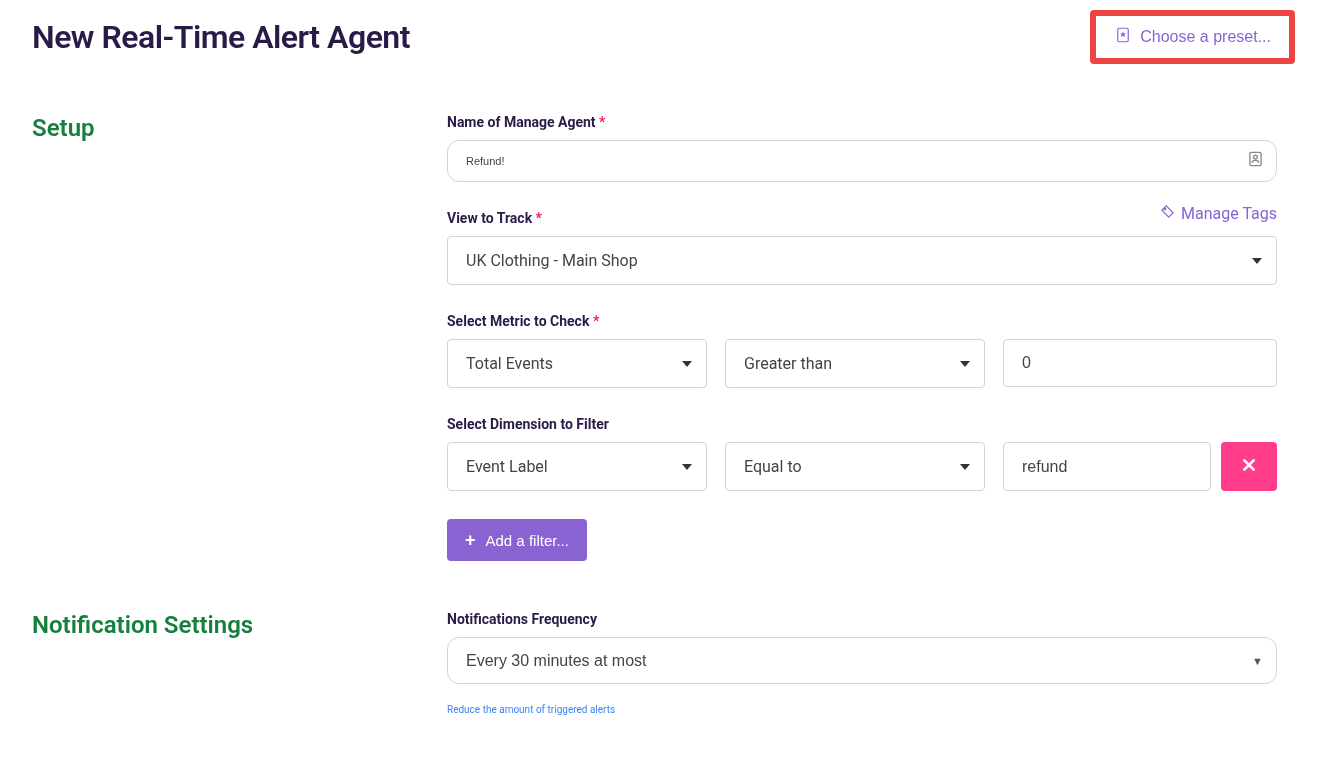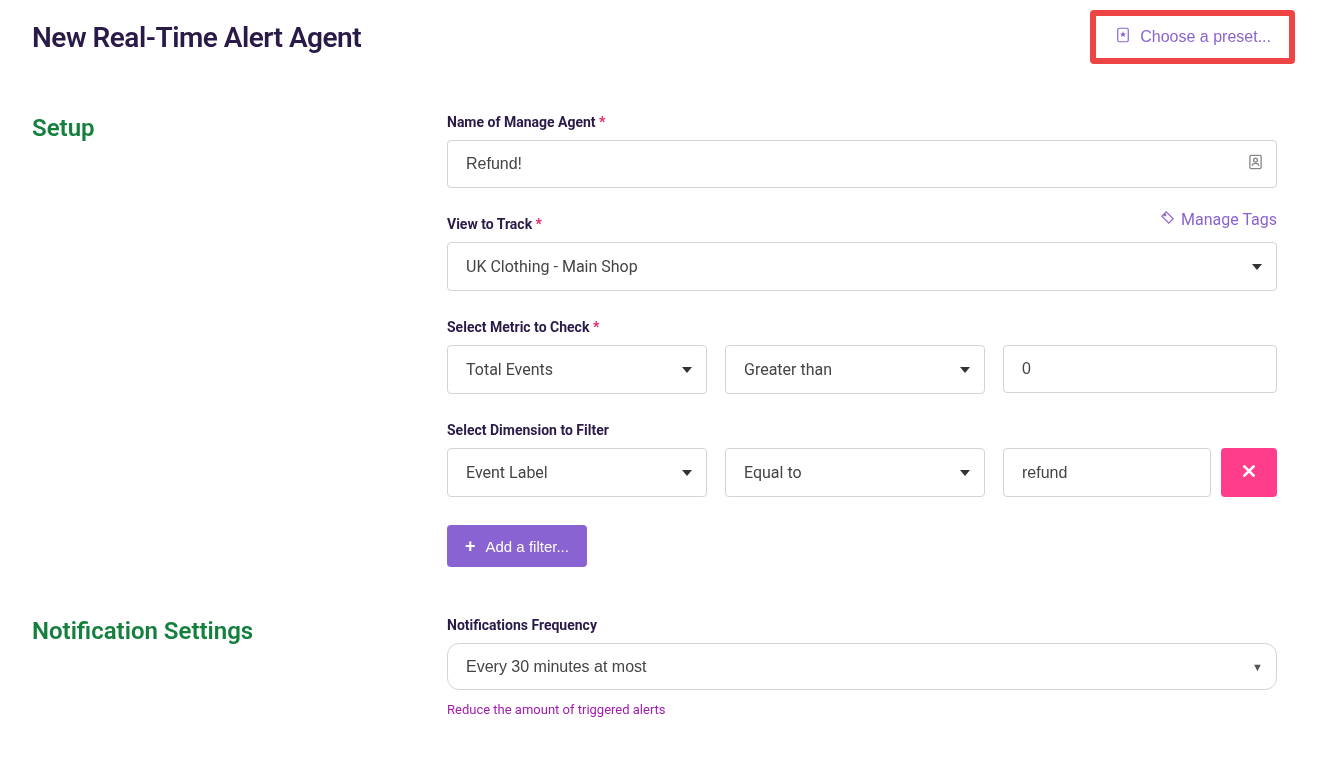"New Real-Time Alert Agent" h1 { font-size: 28px -> 32px }
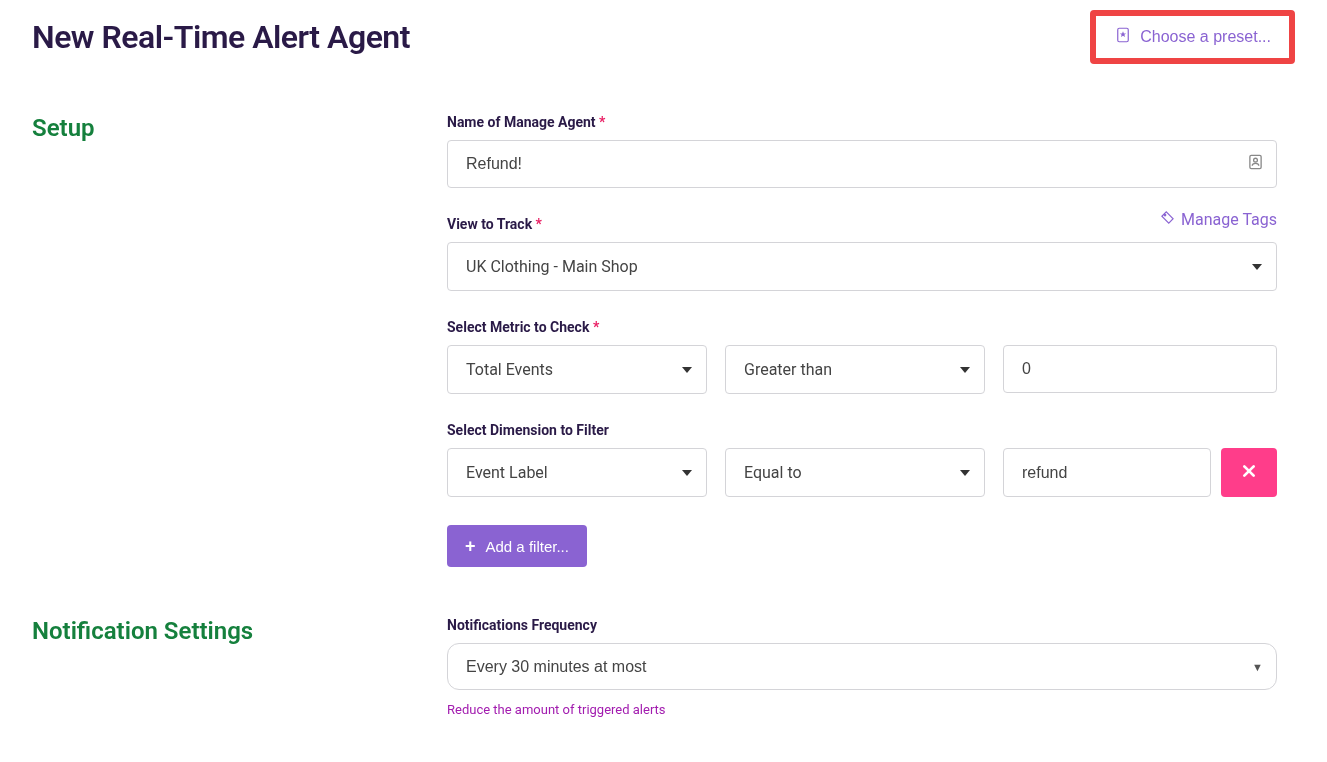"Refund!" input.text-input { border-radius: 4px -> 12px; font-size: 16px -> 11px }
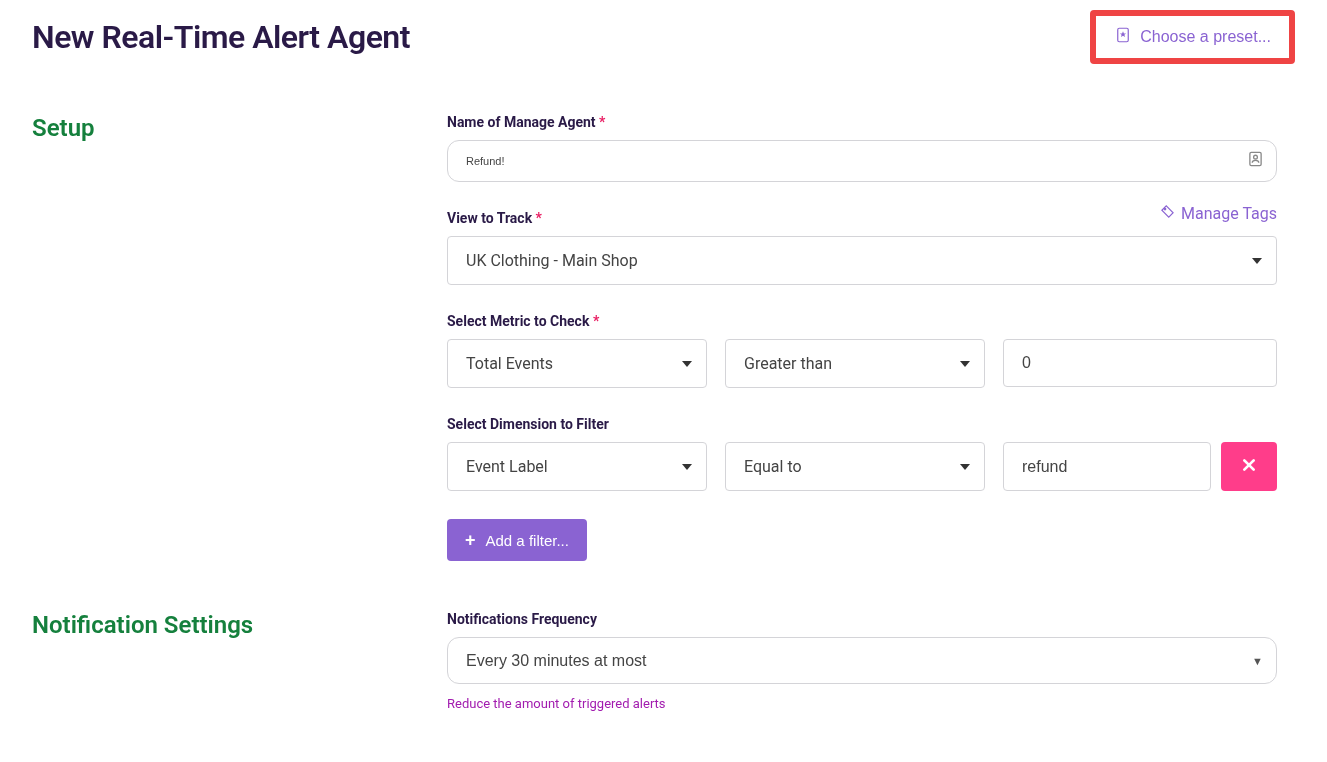"Reduce the amount of triggered" .helper-text { color: #a21caf -> #3b82f6; font-size: 13px -> 10px; margin-top: 12px -> 20px }
